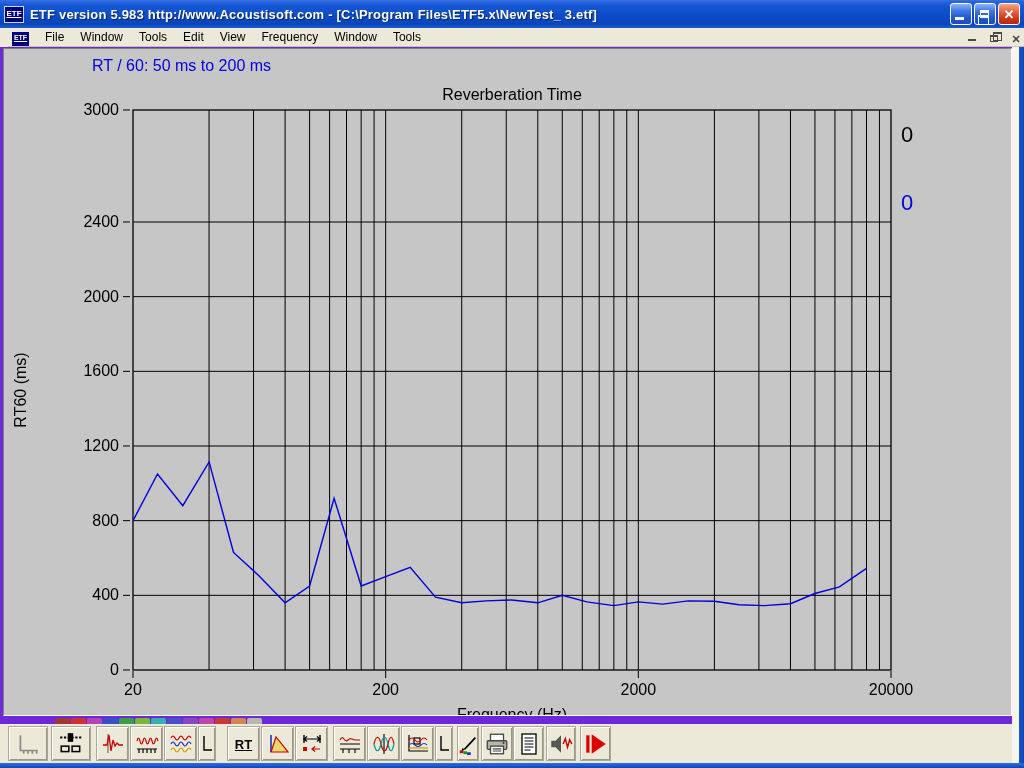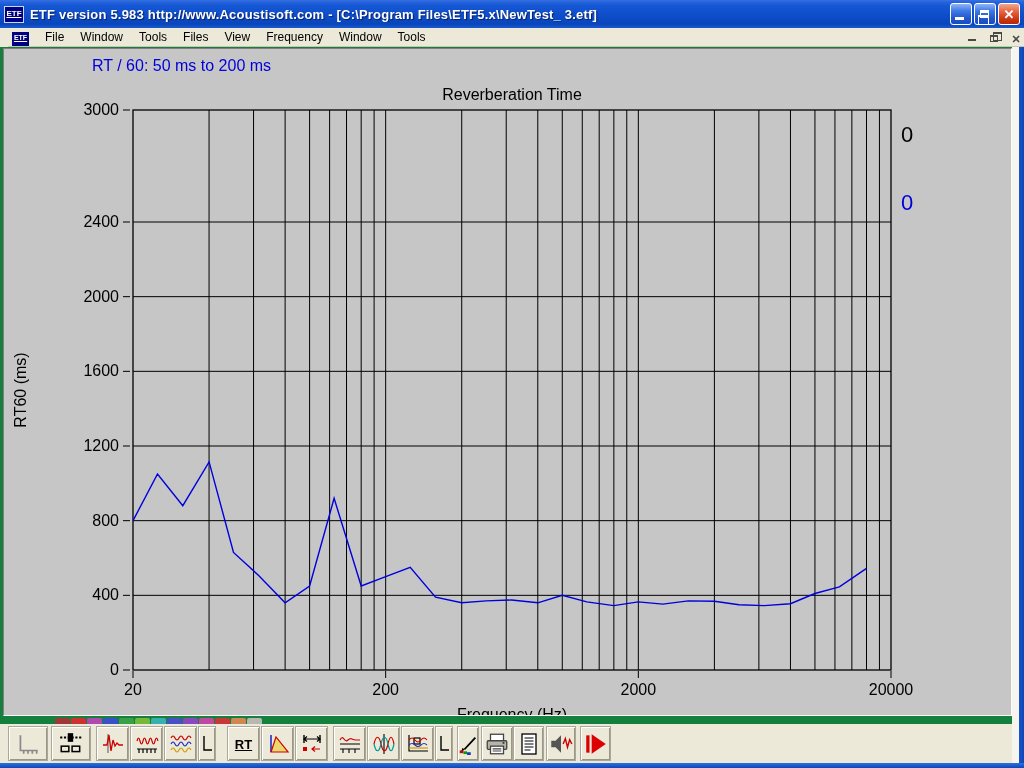"Files" div.menu-item { text: Files -> Edit }
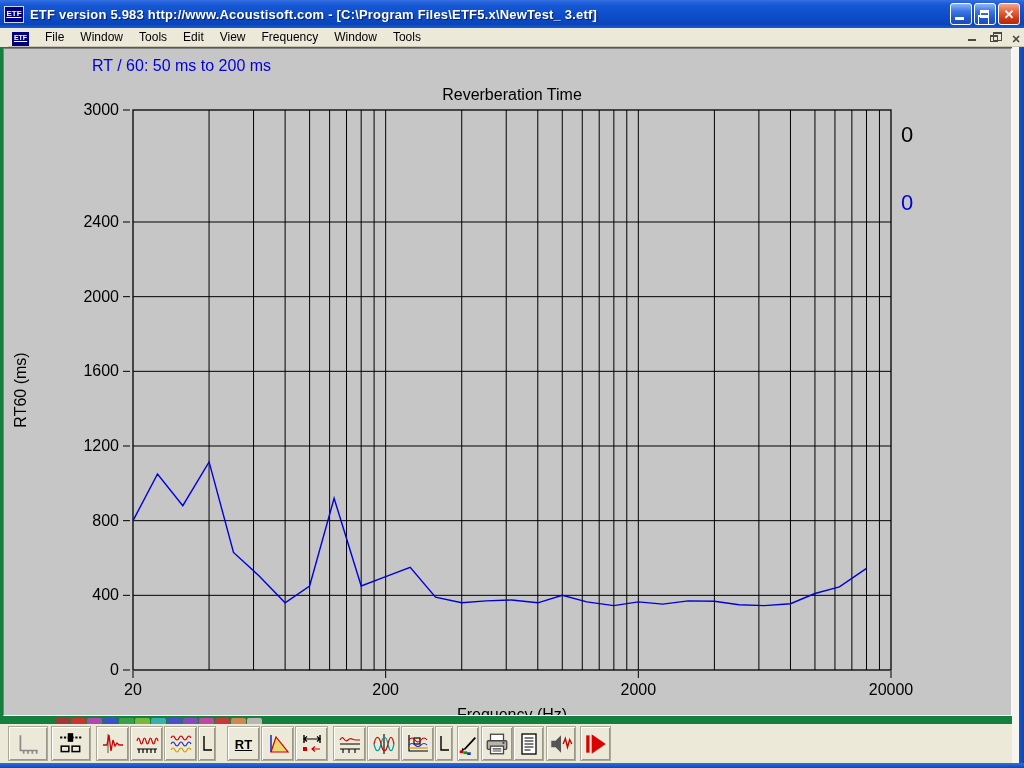"RT / 60: 50 ms" .client { background: #15803d -> #6d28d9 }
